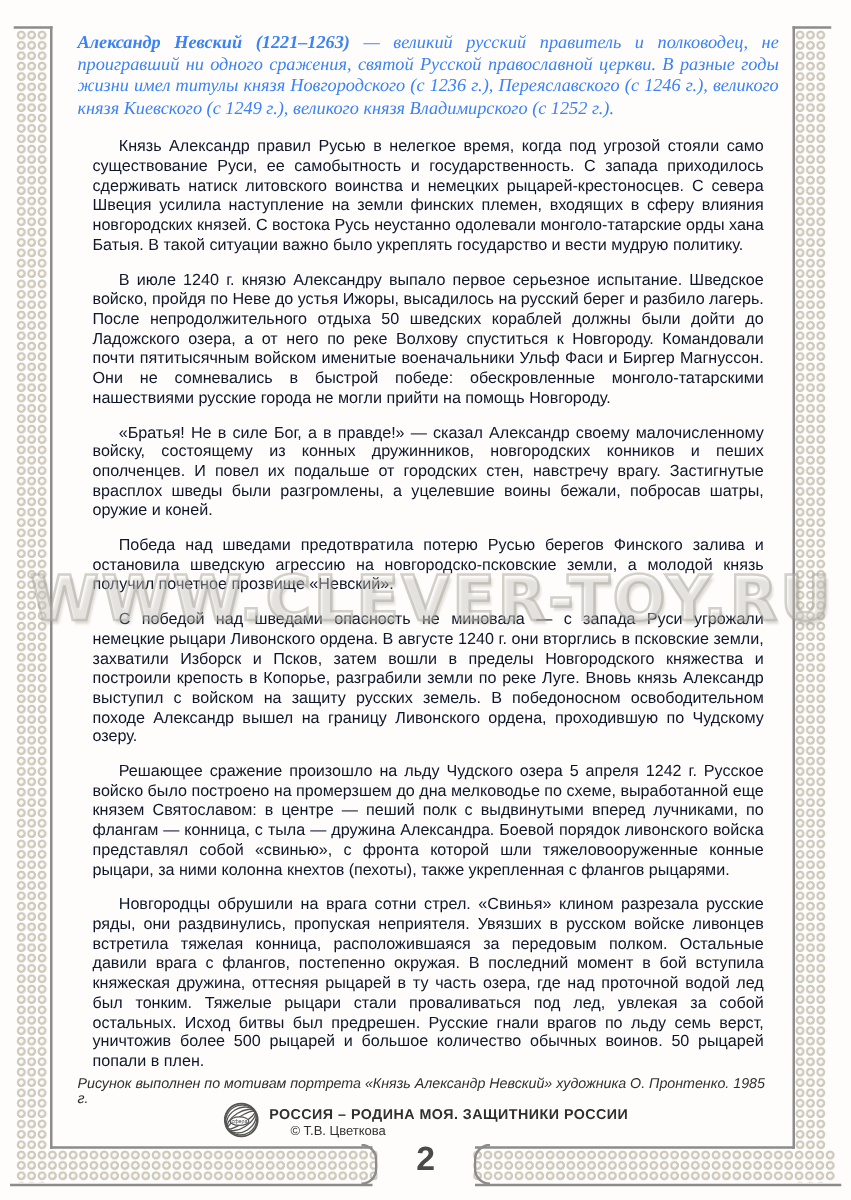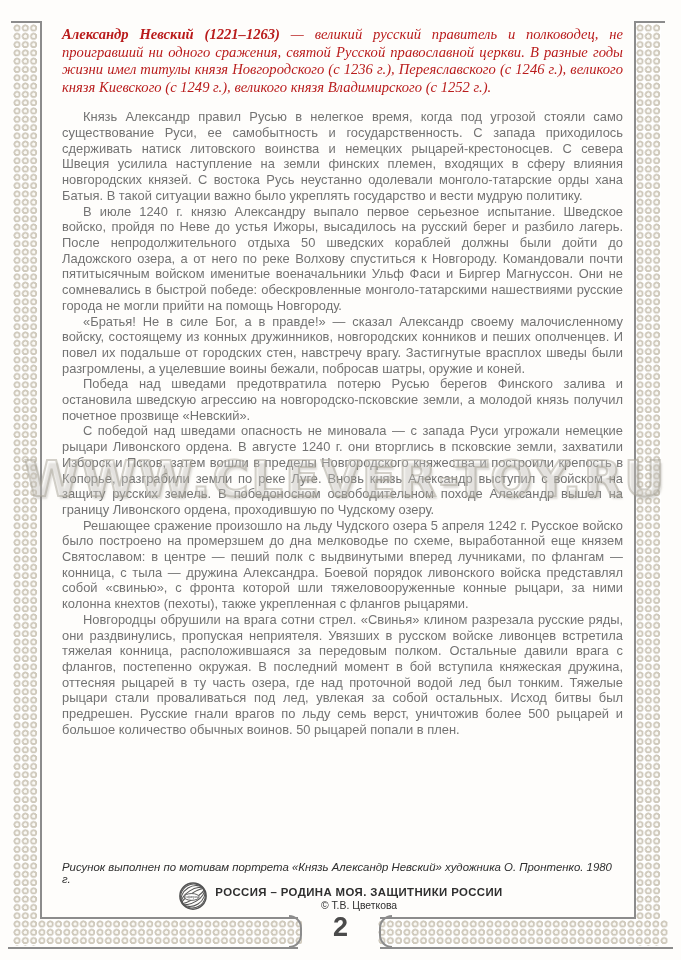"Александр Невский (1221–1263) — великий" .intro { color: #b91c1c -> #3b82f6 }
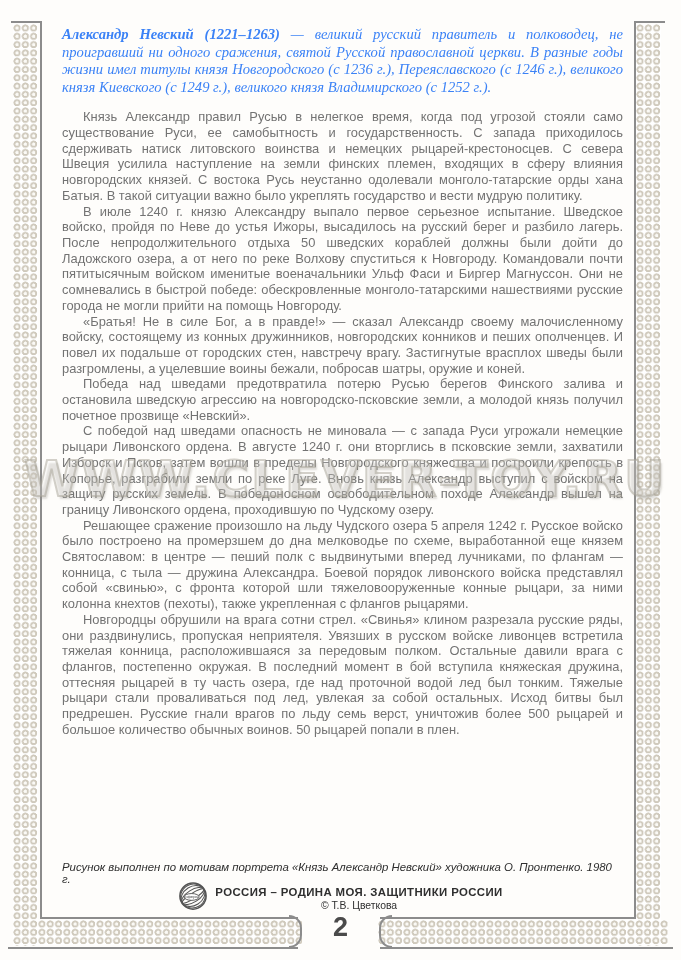"Князь Александр правил Русью в" .body-p { color: #737373 -> #0f172a; margin: 0 -> 12px }
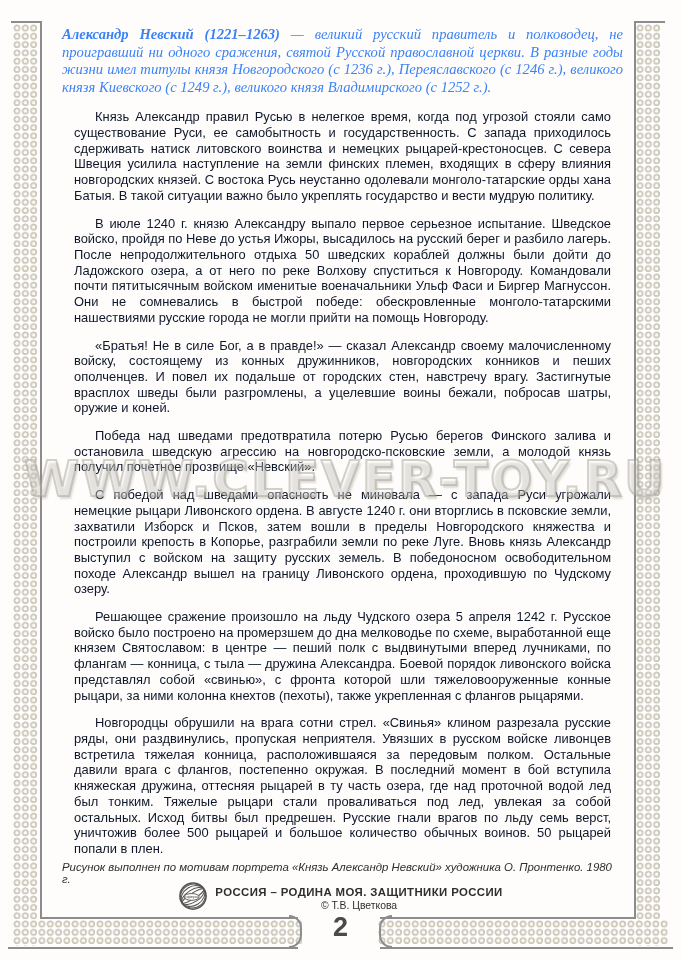"Рисунок выполнен по мотивам портрета" p.caption { text: 1980 -> 1985 }
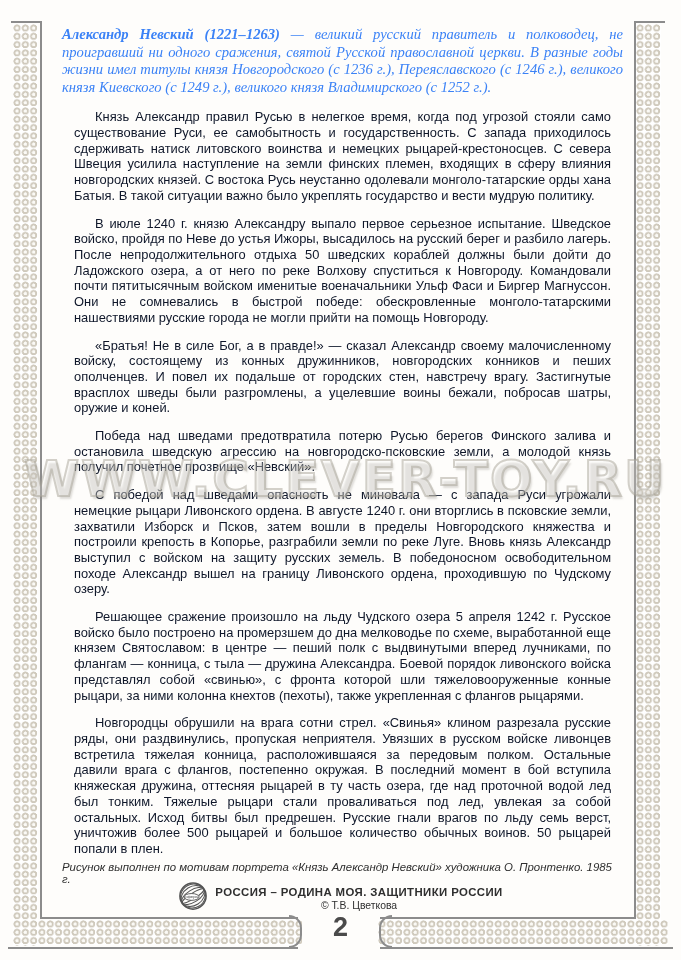"РОССИЯ – РОДИНА МОЯ. ЗАЩИТНИКИ" .brand-col { align-items: center -> flex-start }
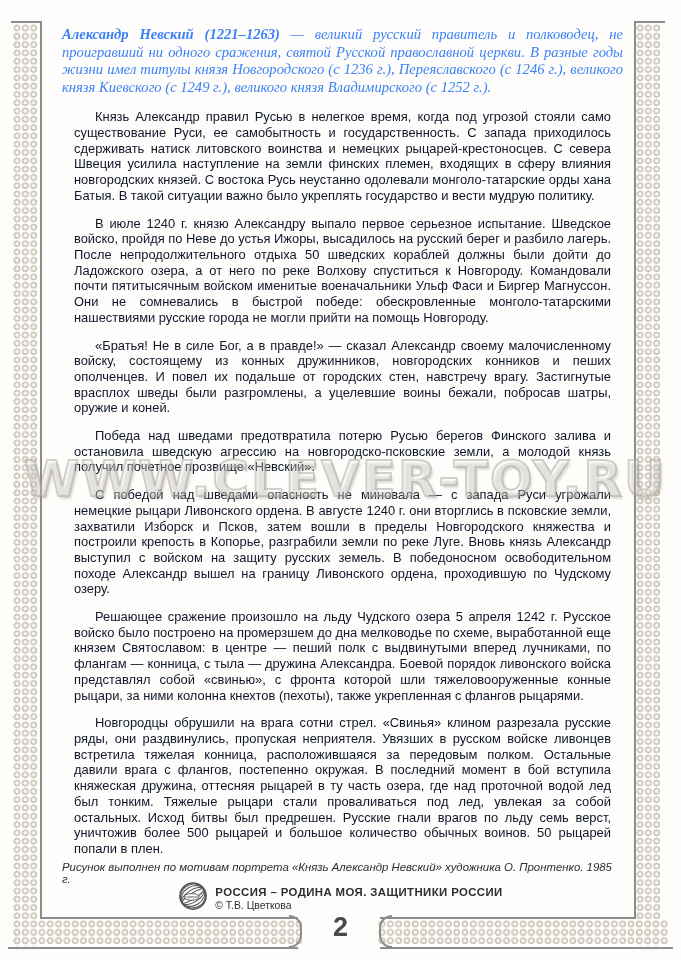"© Т.В. Цветкова" .copyright { margin-left: none -> 17px }
